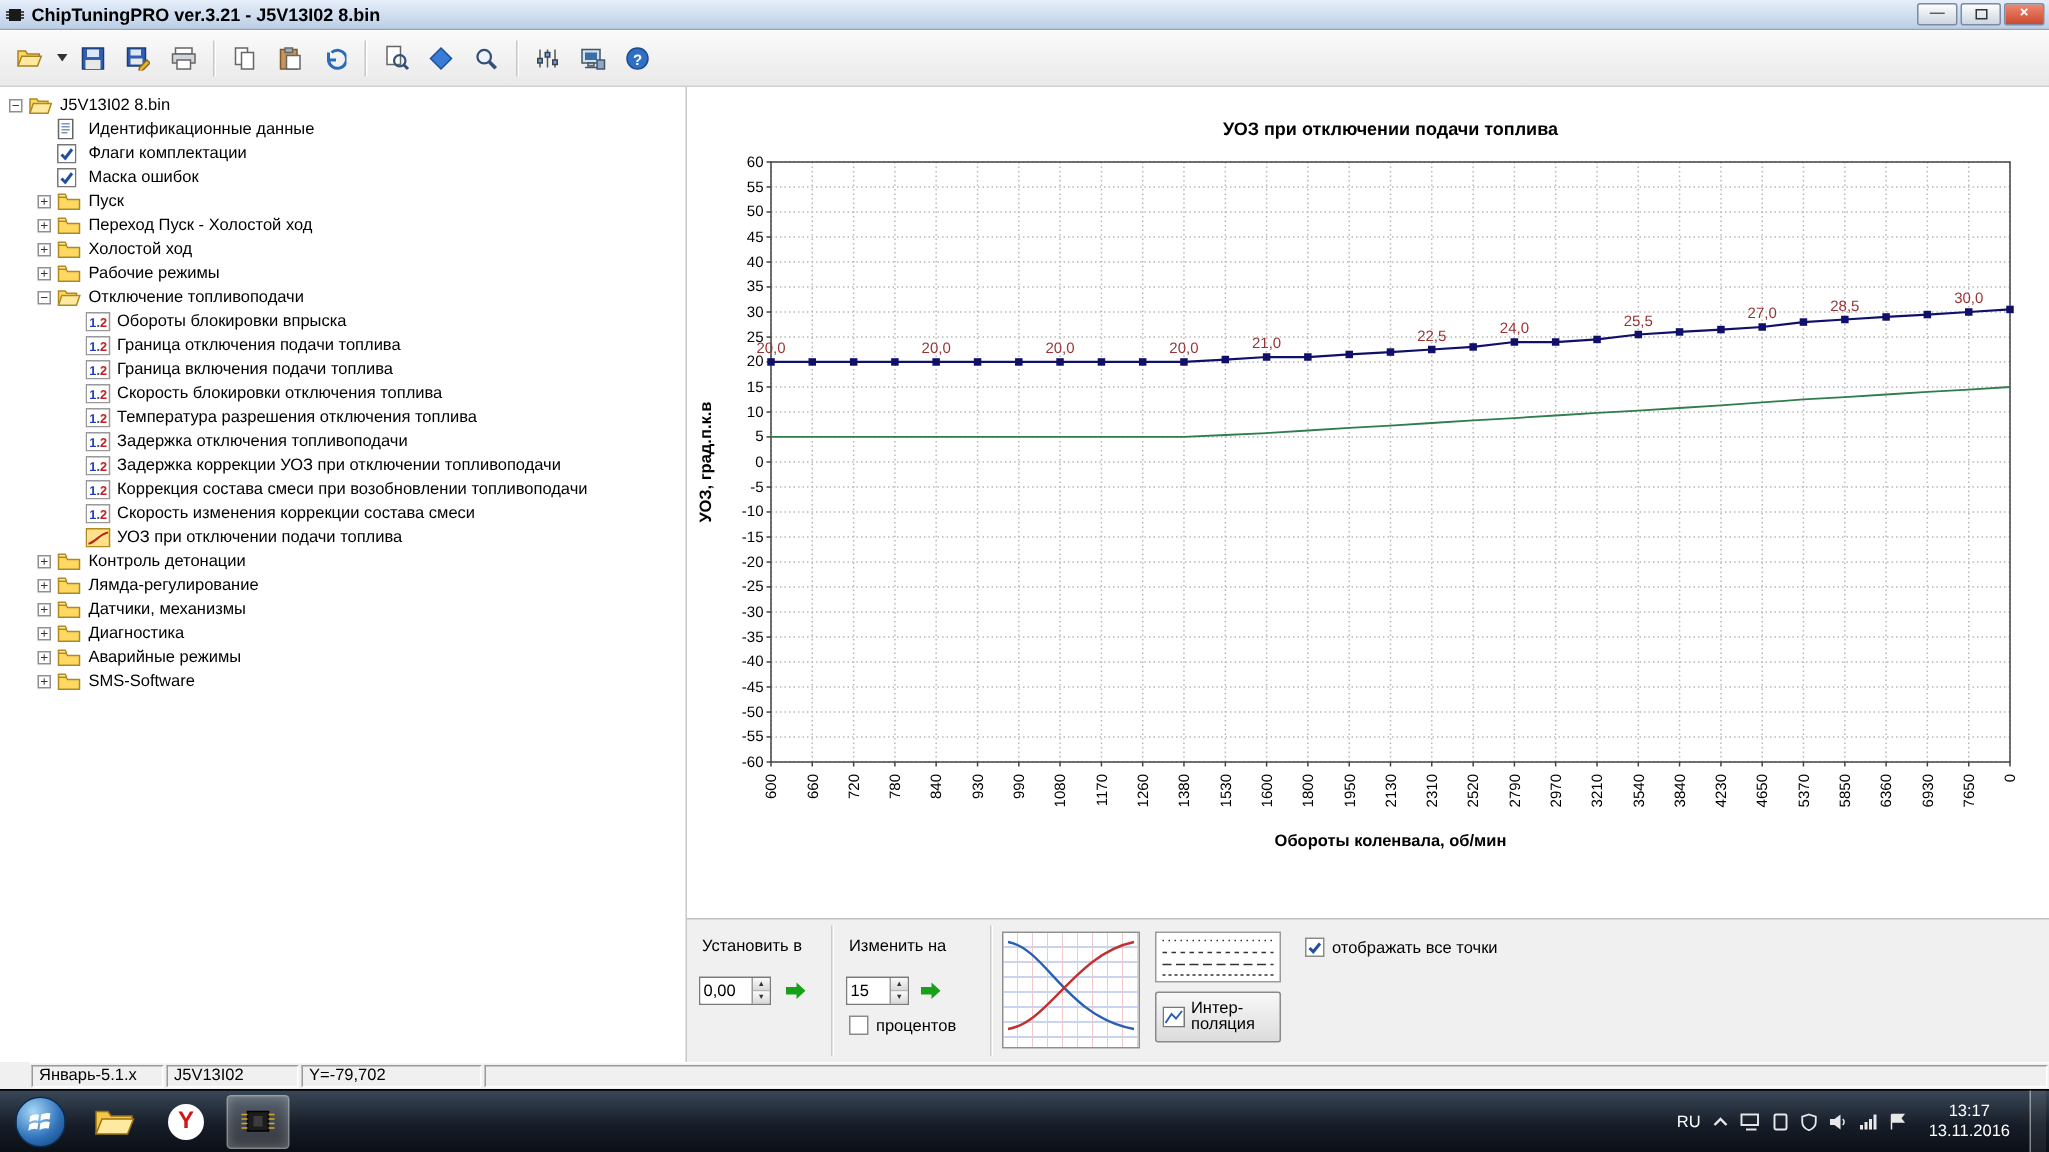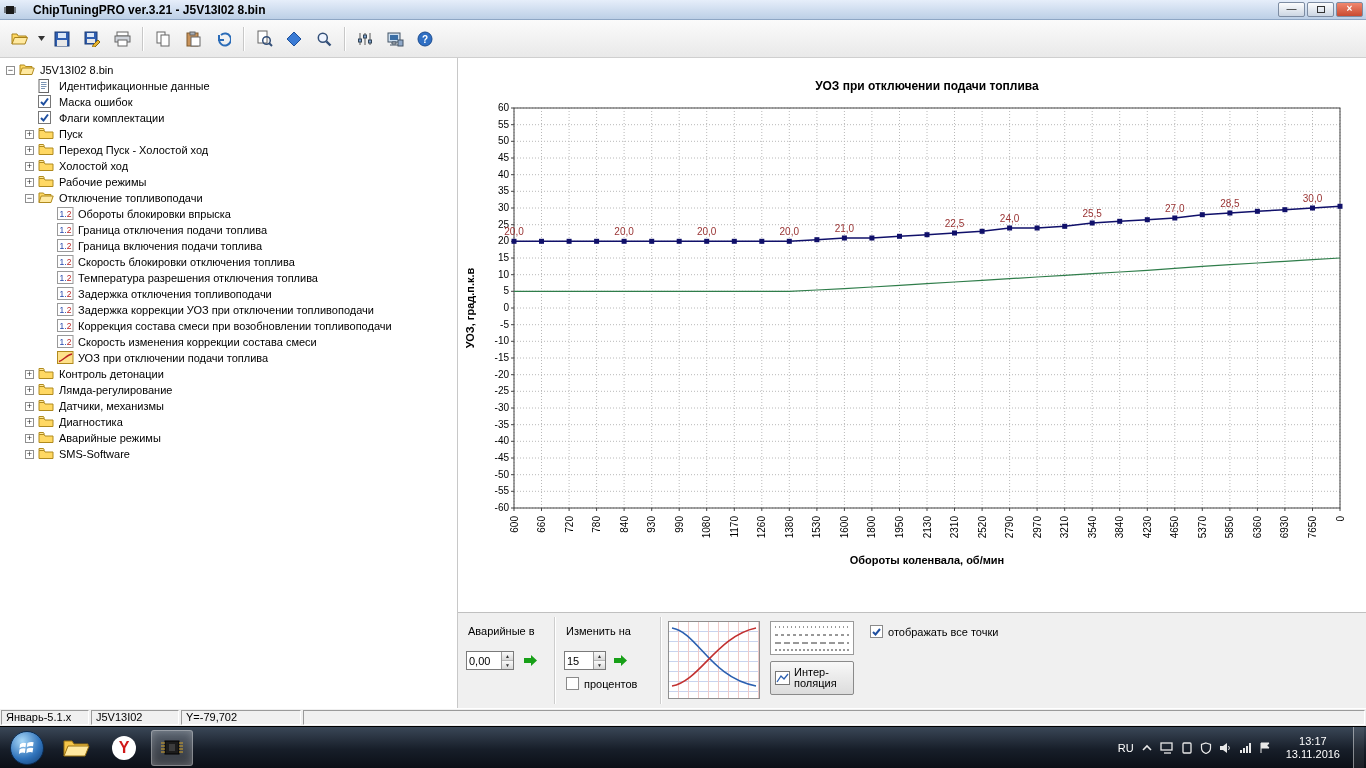"ChipTuningPRO ver.3.21 - J5V13I02 8.bin" .title-text { margin-left: 16px -> 4px }
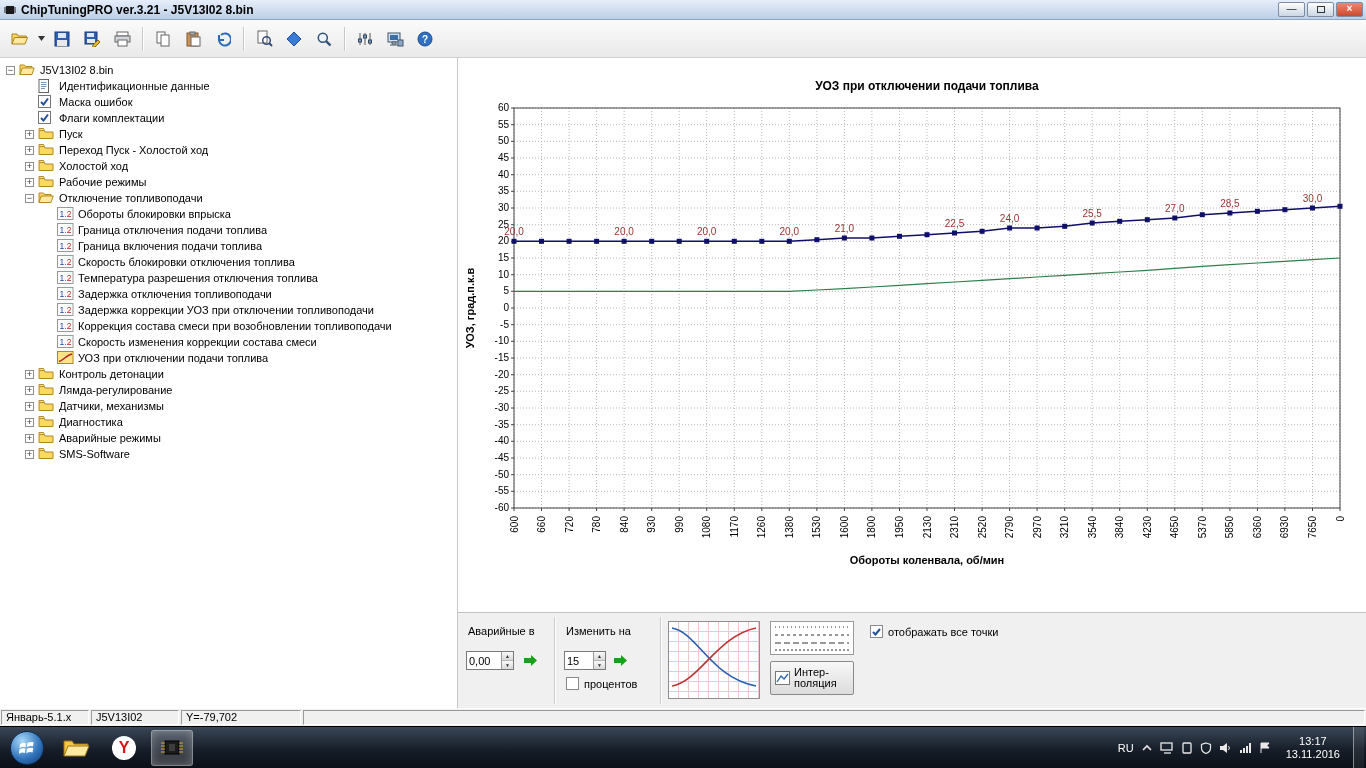"Маска ошибок" div.tree-row { order: before "Флаги комплектации" -> after "Флаги комплектации" }
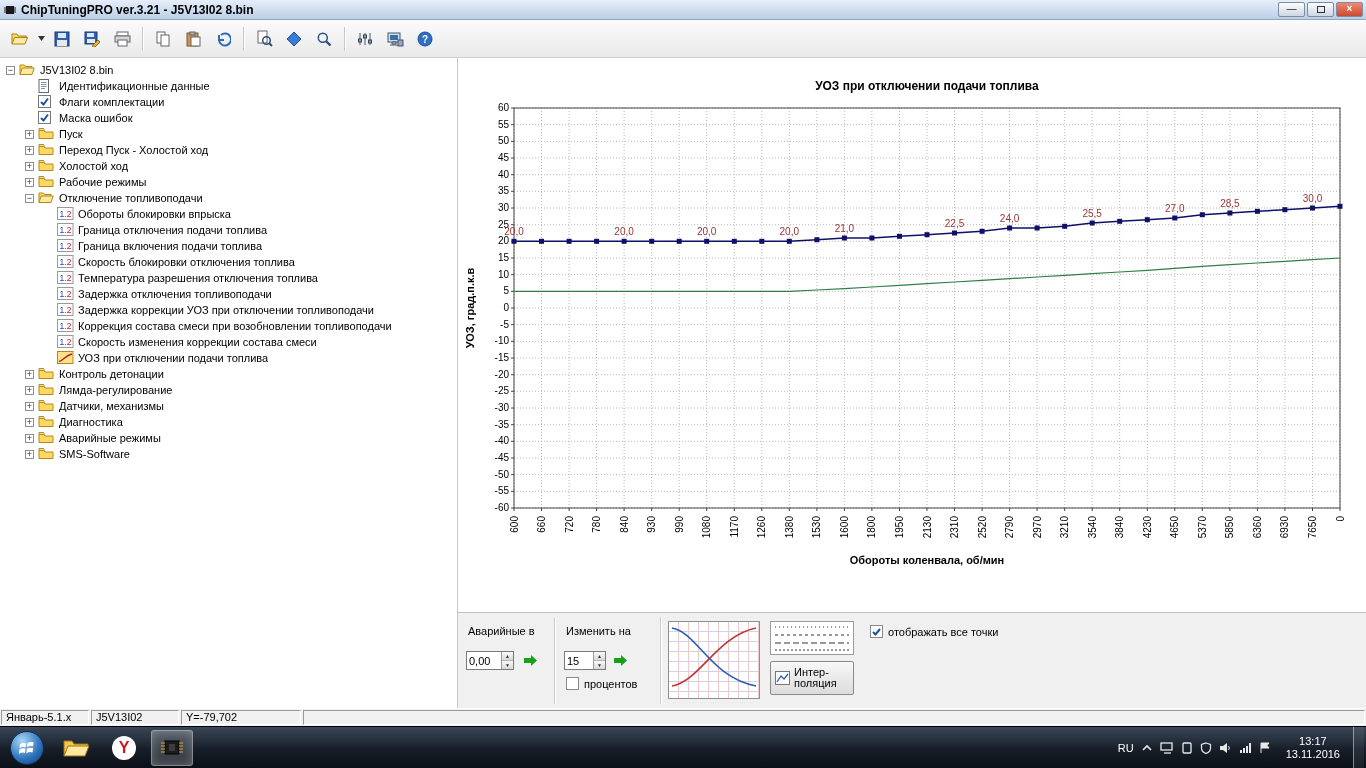"1.2" .ticon { align-items: flex-start -> center; font-weight: none -> bold }
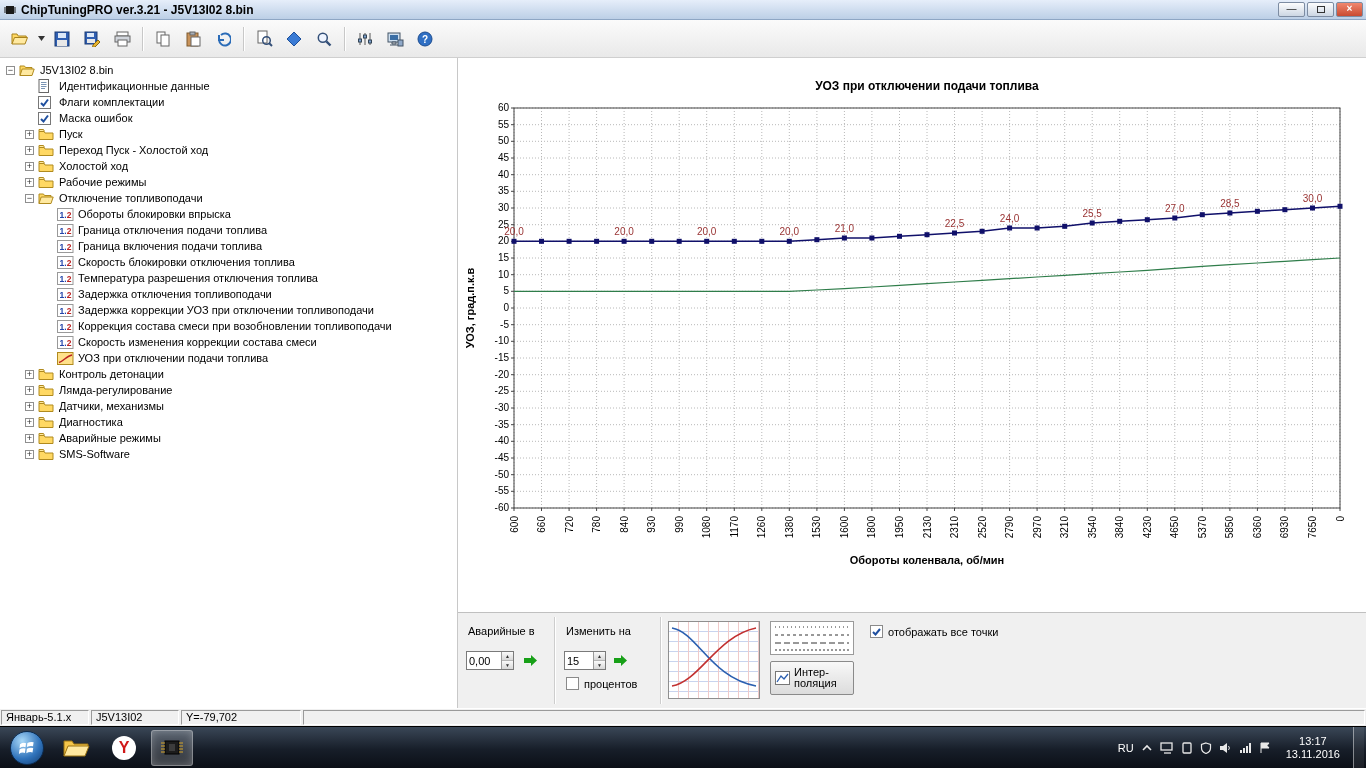"Аварийные в" div.ctl-label { text: Аварийные -> Установить }
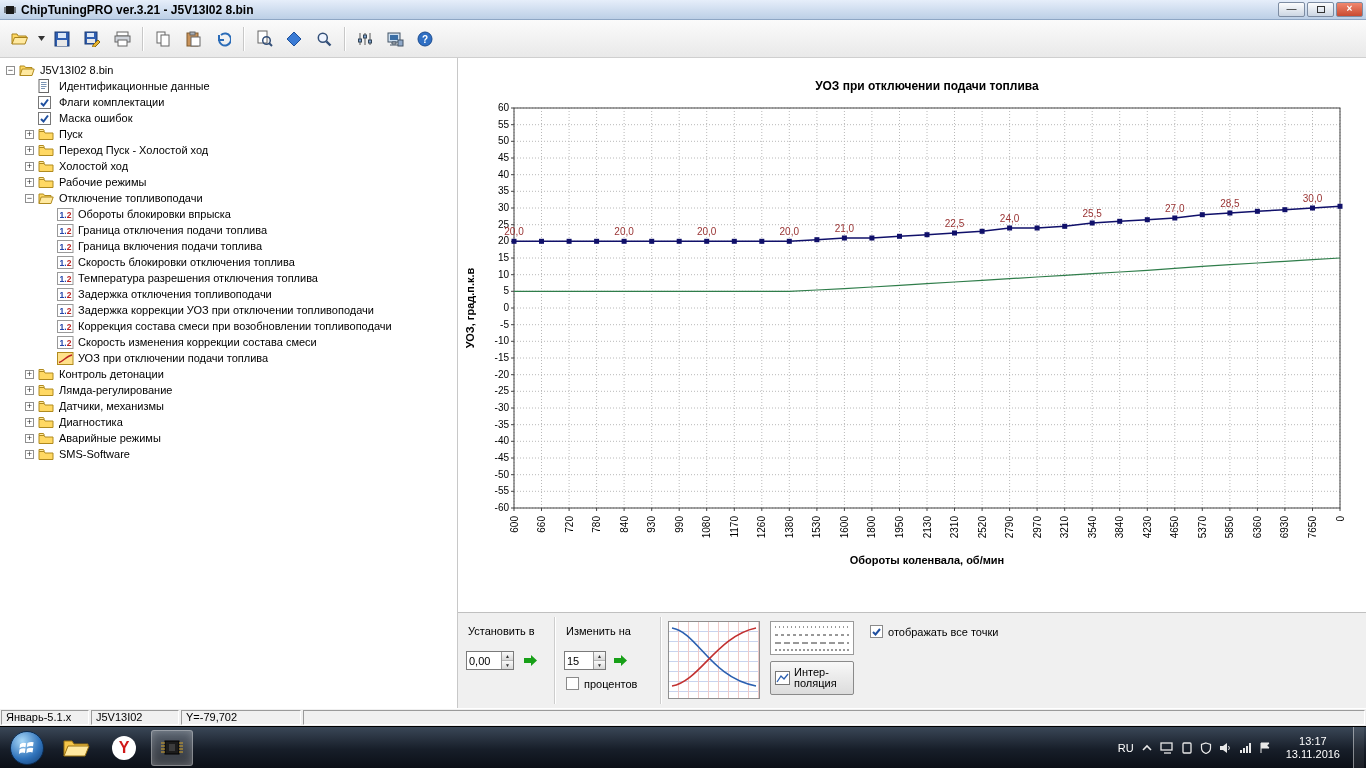"Январь-5.1.x" .statusbar { margin-left: none -> 20px }
